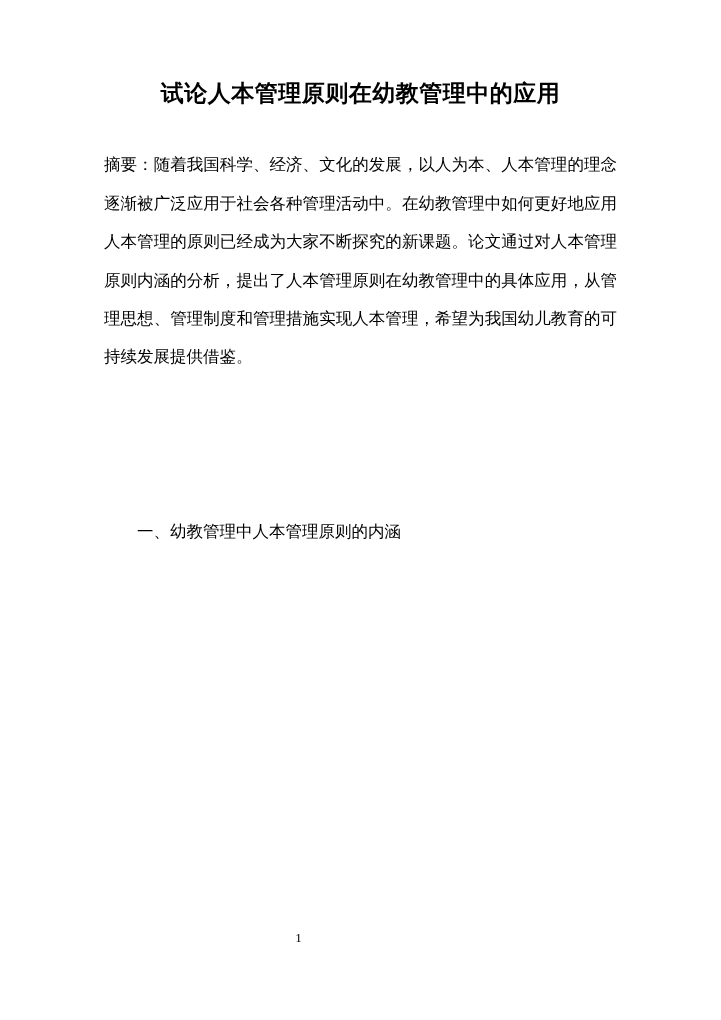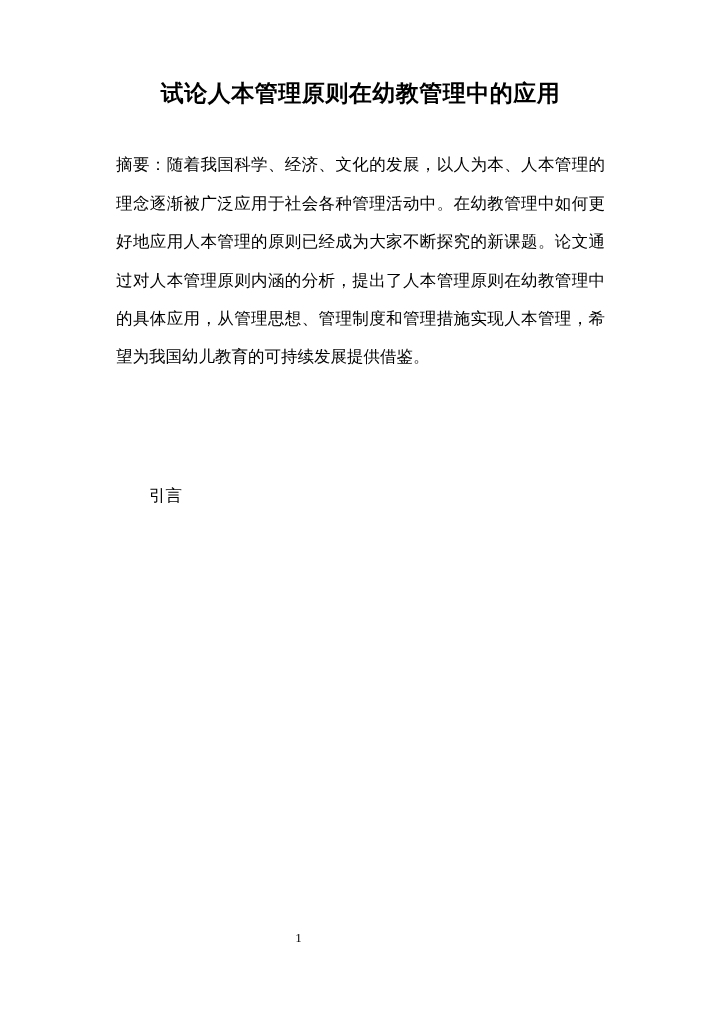"摘要：随着我国科学、经济、文化的发展，以人为本、人本管理的理念逐渐被广泛应用于社" .para { margin: 16px -> 4px }
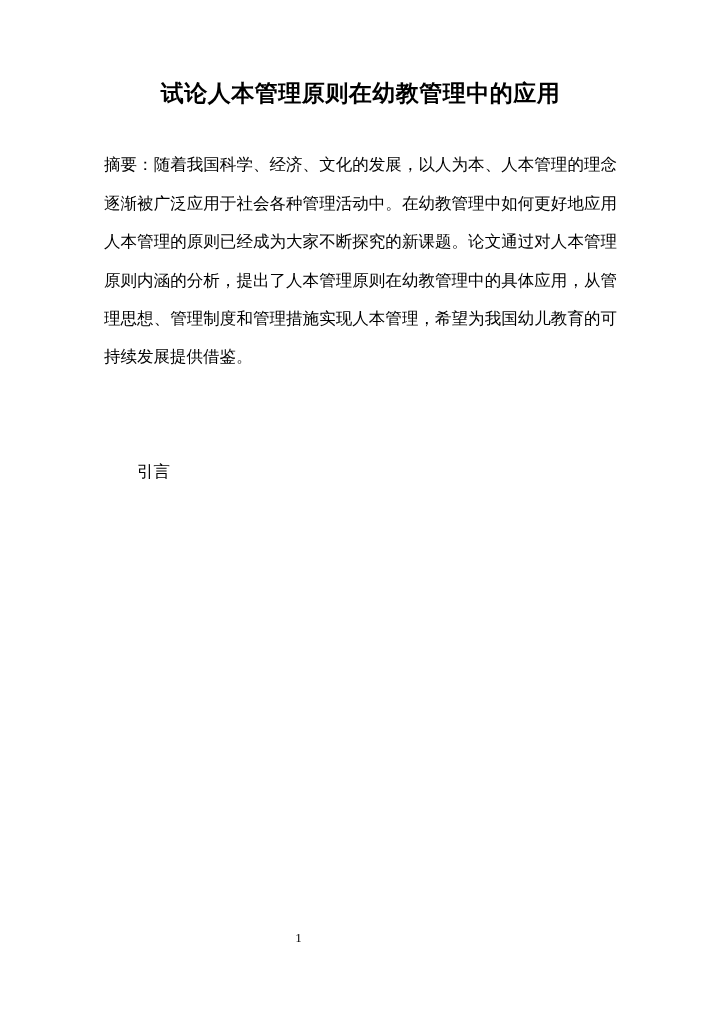"引言" p.para { html: <p>引言</p> -> none }
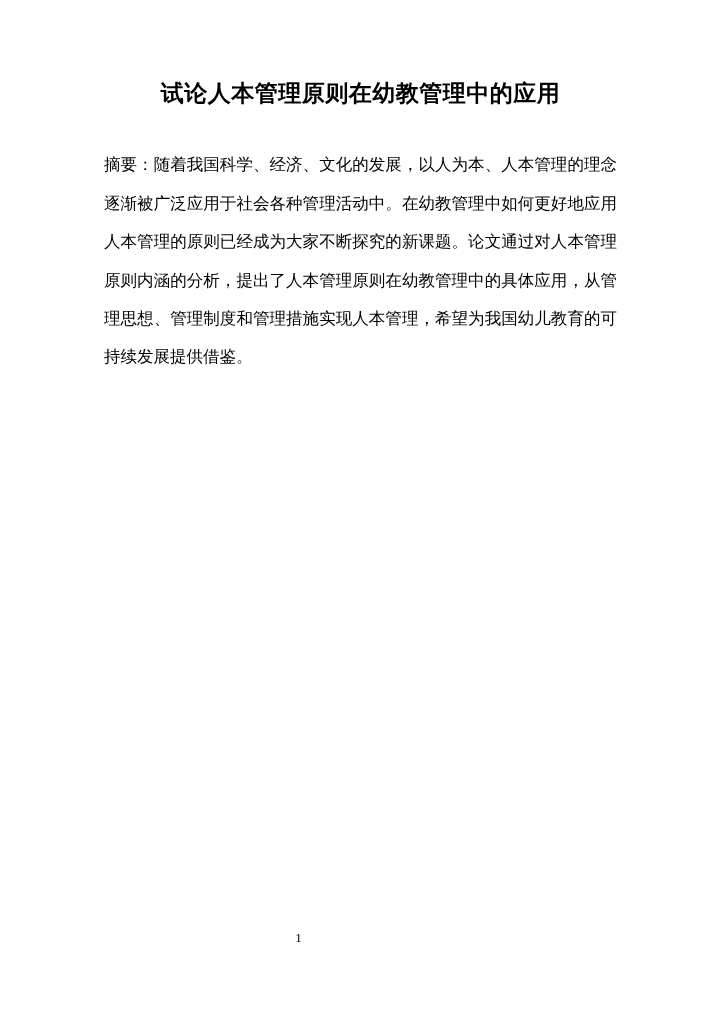"一、幼教管理中人本管理原则的内涵" p.para { html: none -> <p>一、幼教管理中人本管理原则的内涵</p> }
